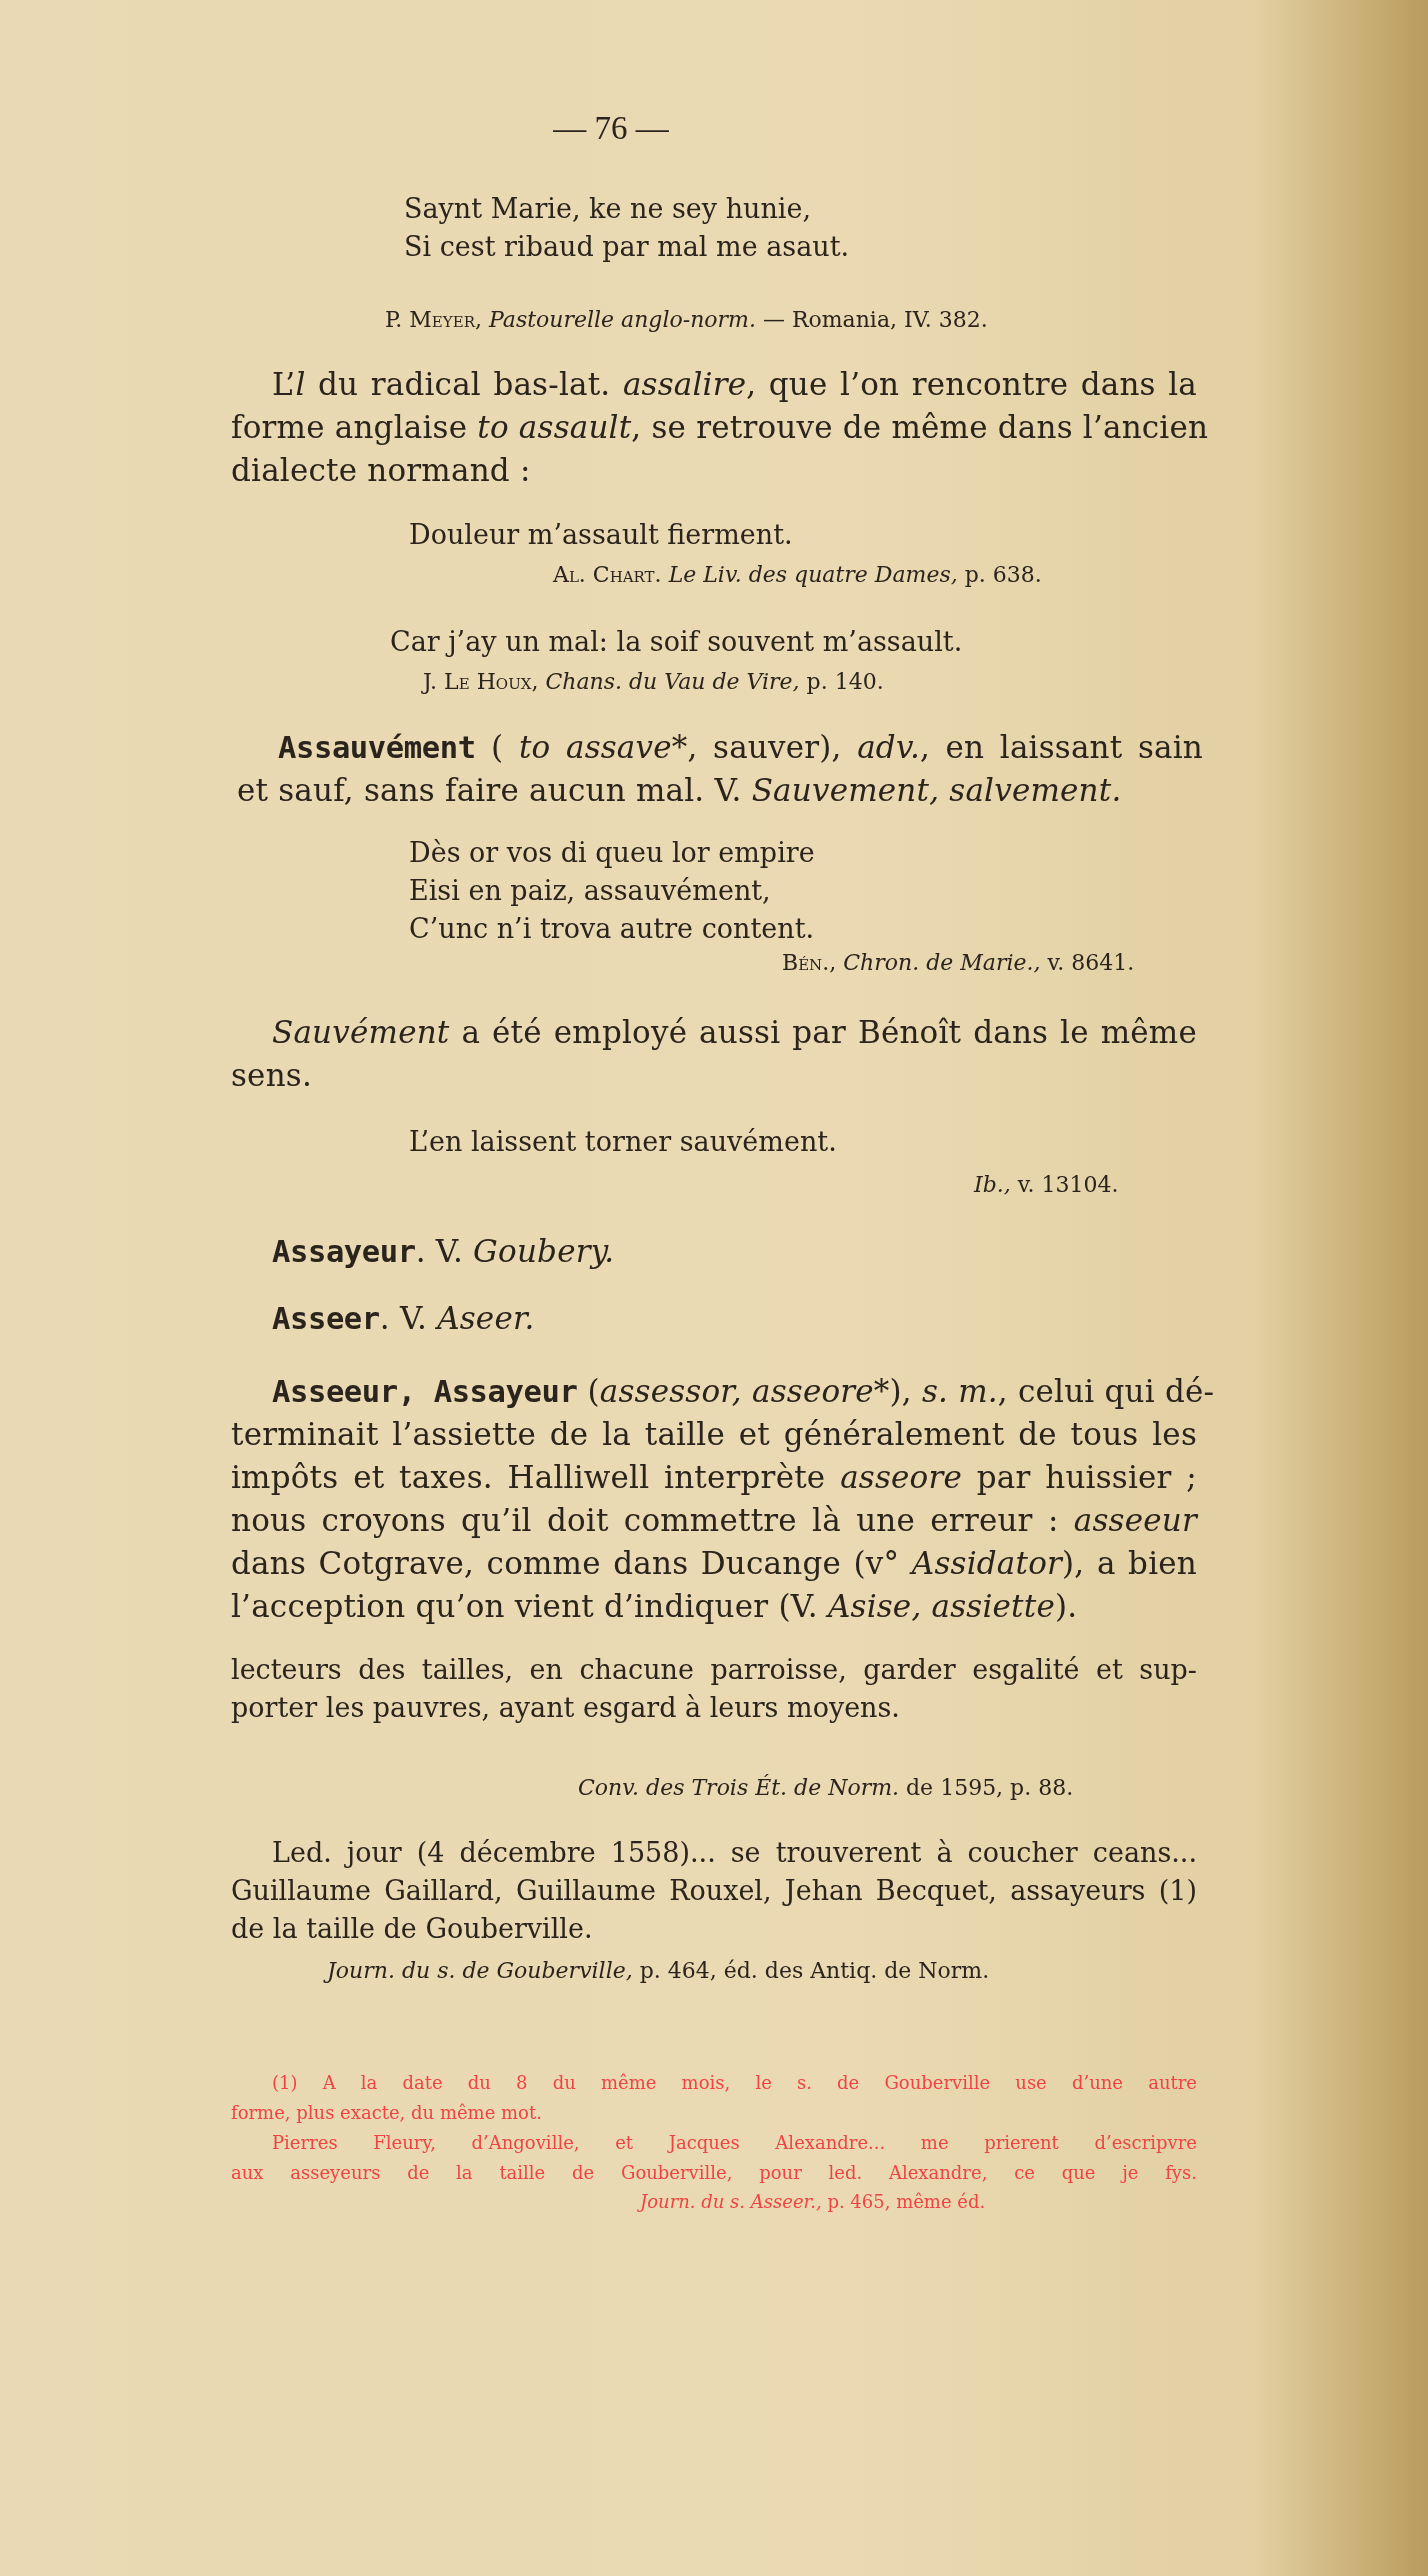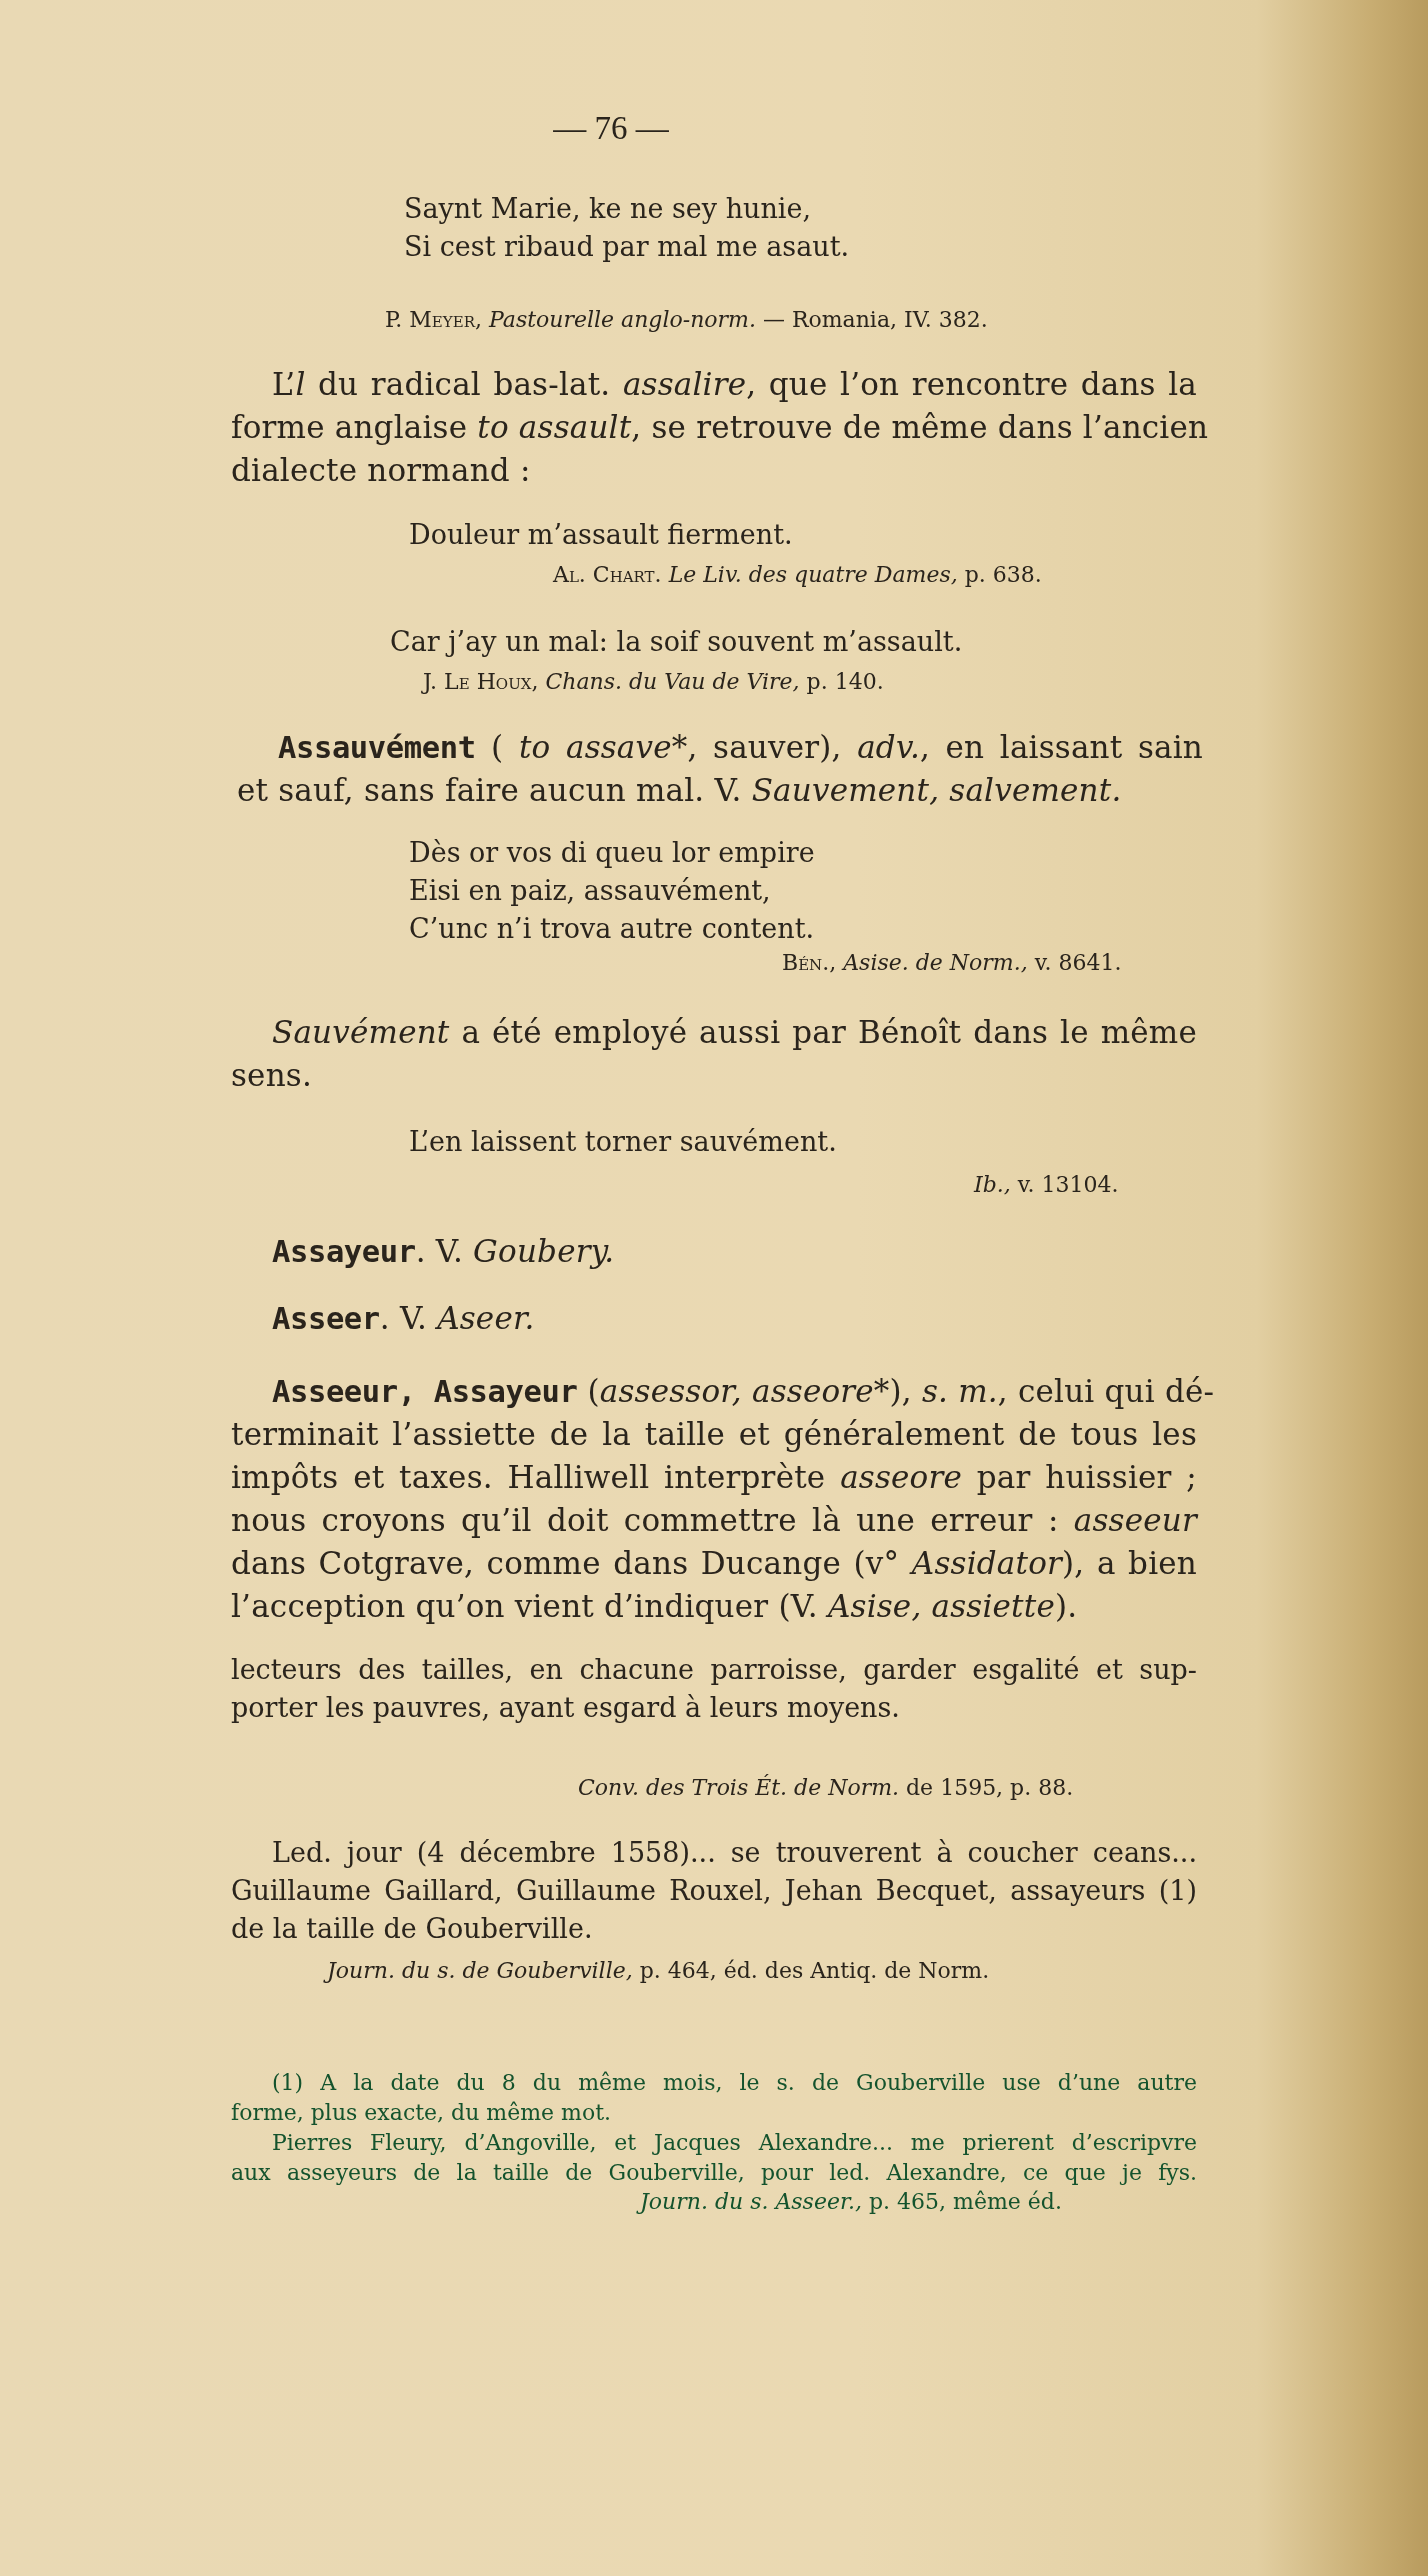"Asise. de Norm.," i { text: Asise. de Norm -> Chron. de Marie }
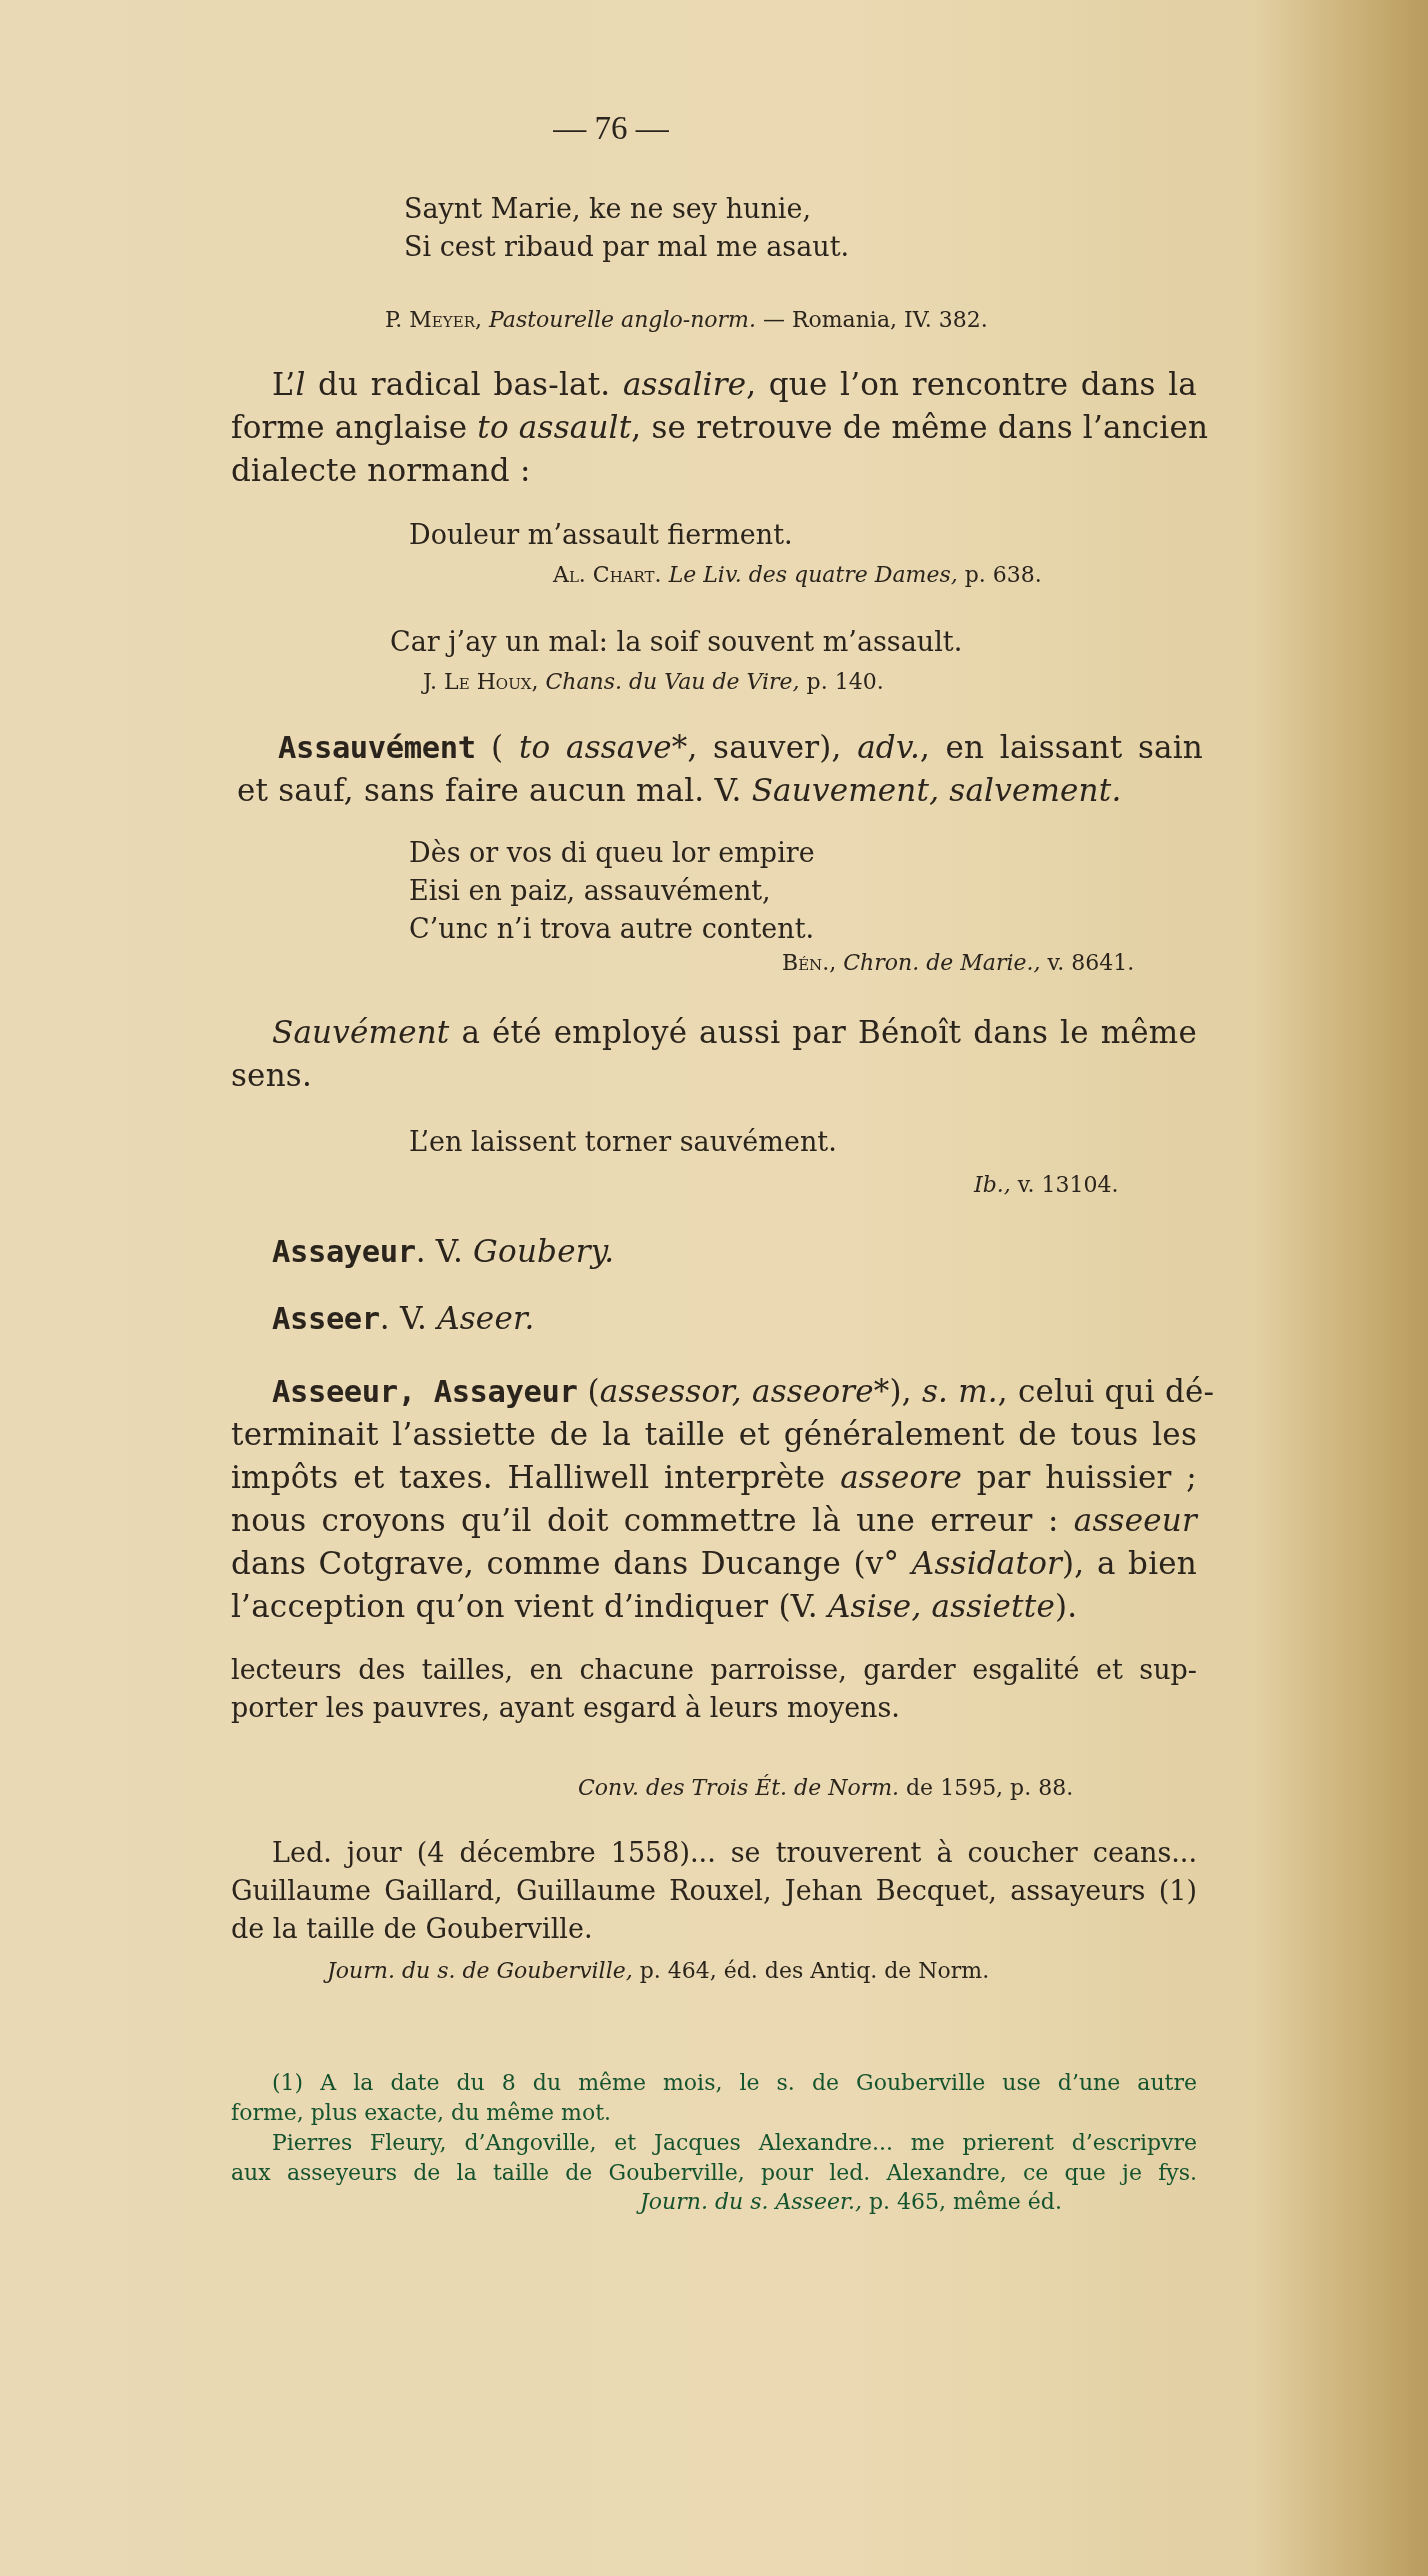"(1) A la date du" .note { color: #14532d -> #ef4444; font-size: 22px -> 18px }
